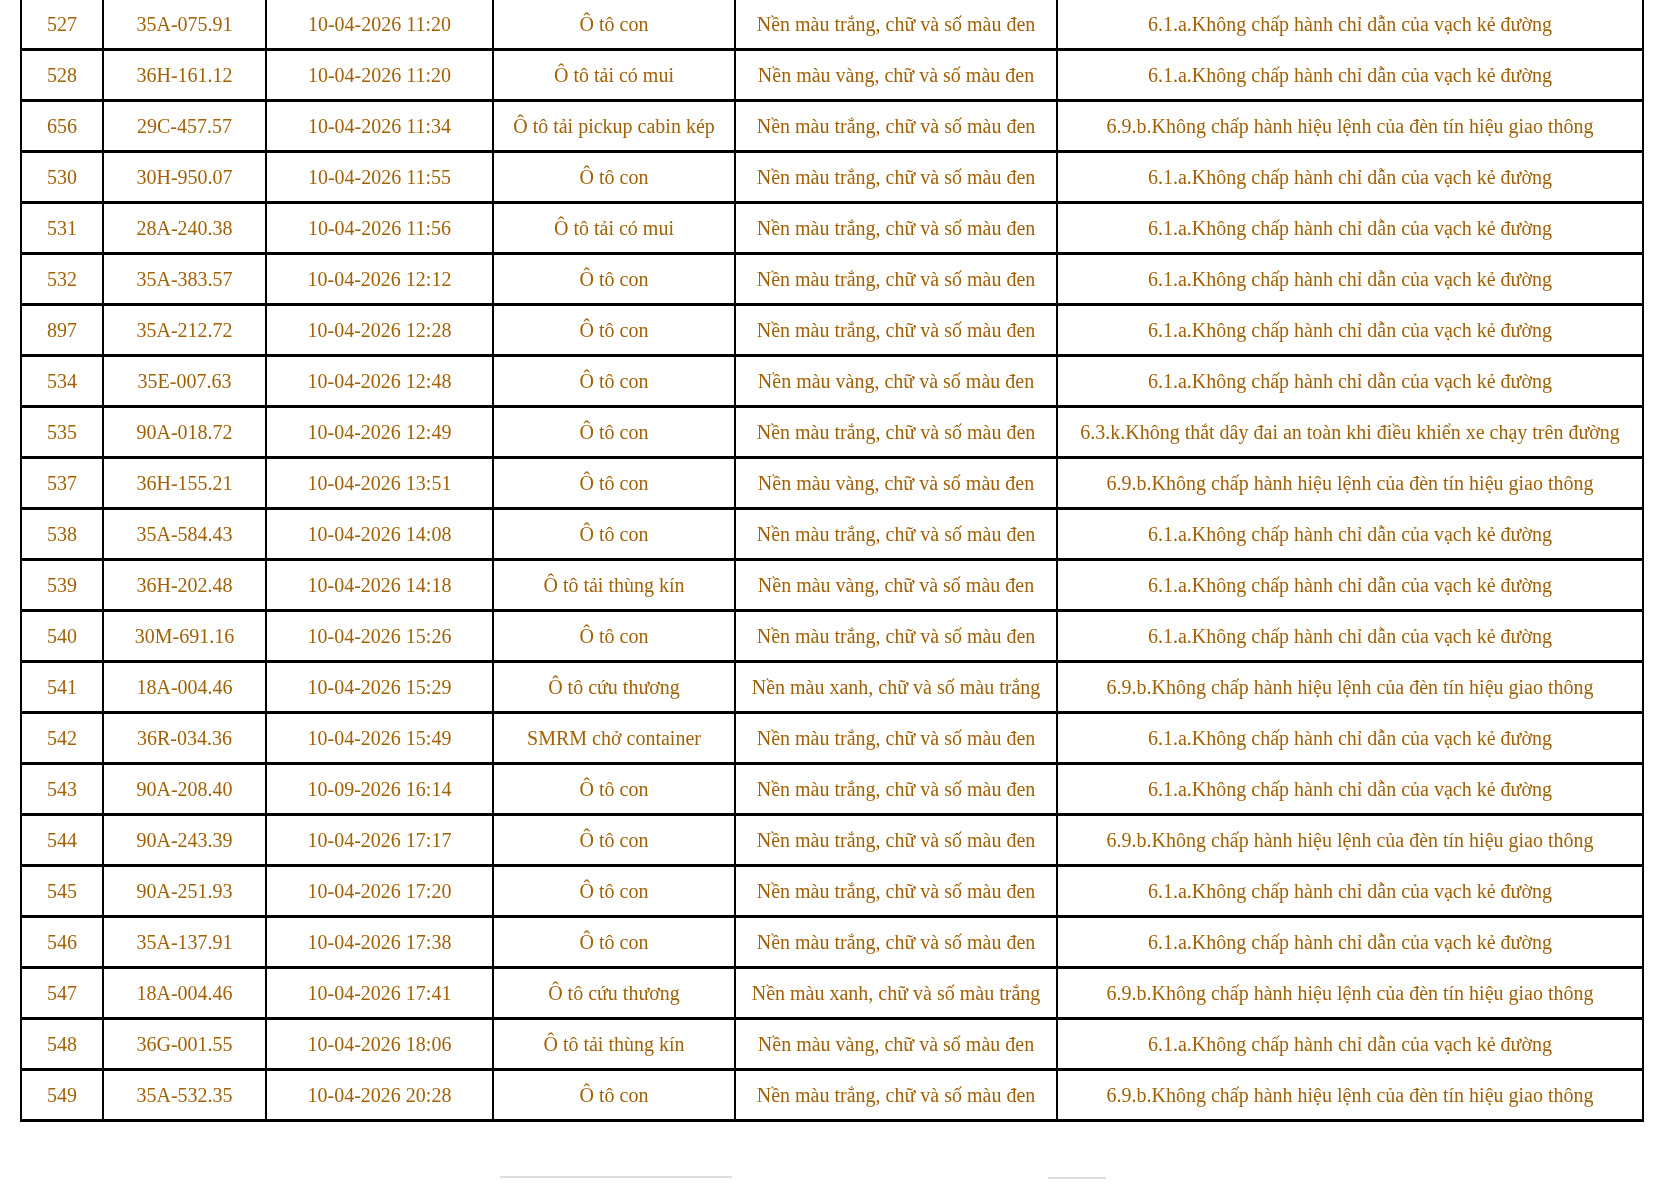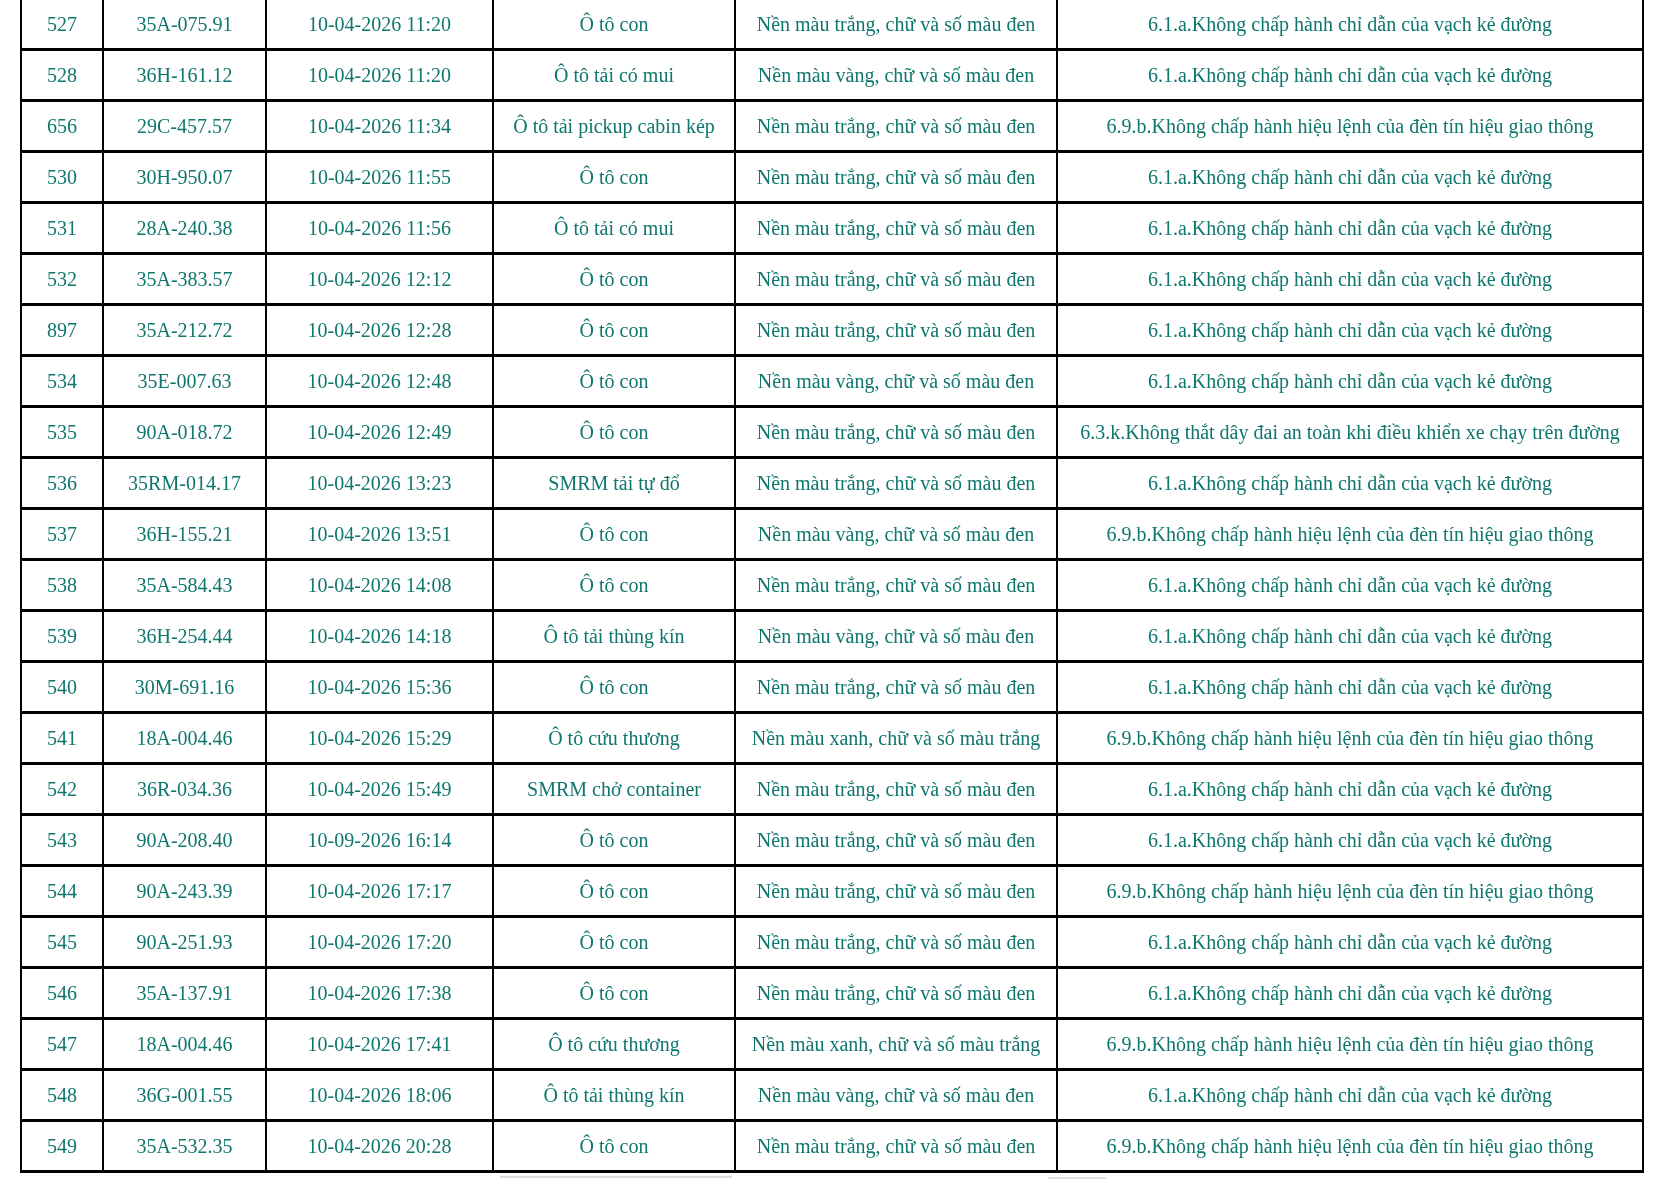"527" .page { color: #0f766e -> #a16207 }
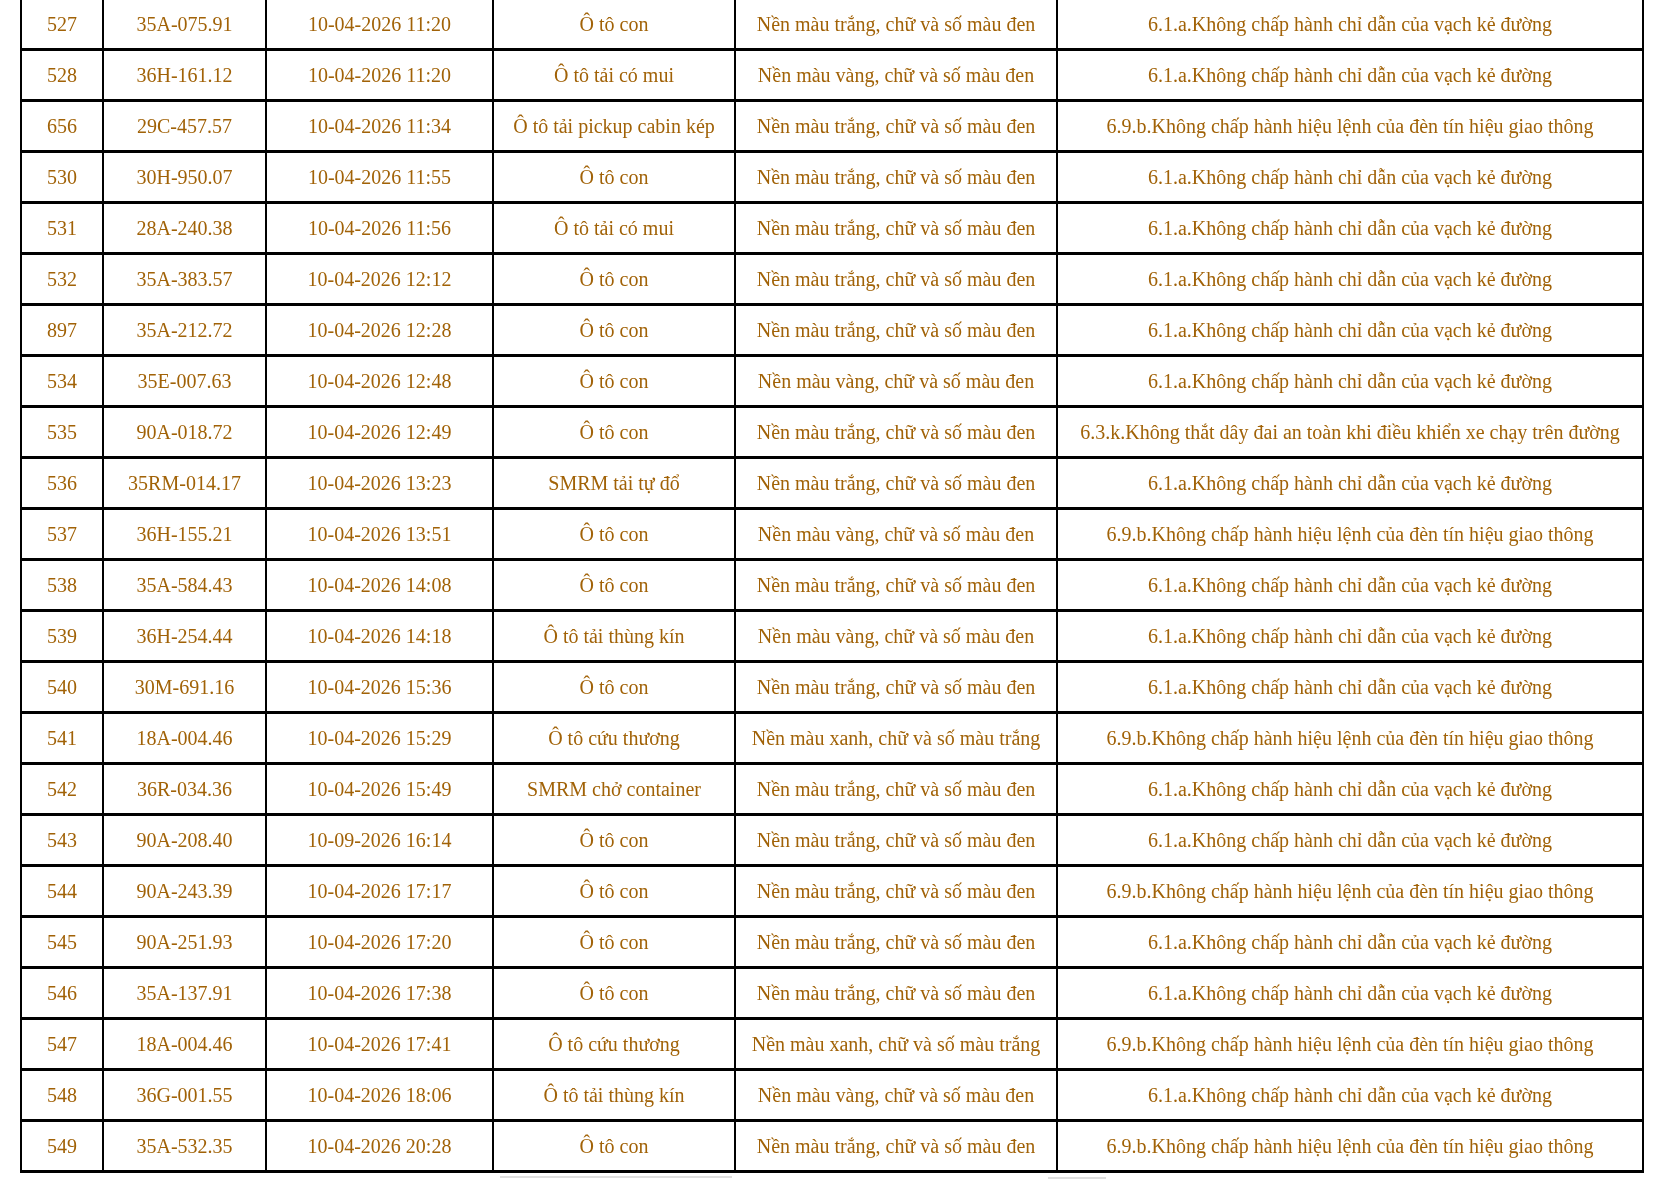"536" tr { html: <tr> <td>536</td> <td>35RM-014.17</td> <td>10-04-2026 13:23</td> <td>SMRM tải tự đổ</td> <td>Nền màu trắng, chữ và số màu đen</td> <td>6.1.a.Không chấp hành chỉ dẫn của vạch kẻ đường</td> </tr> -> none }
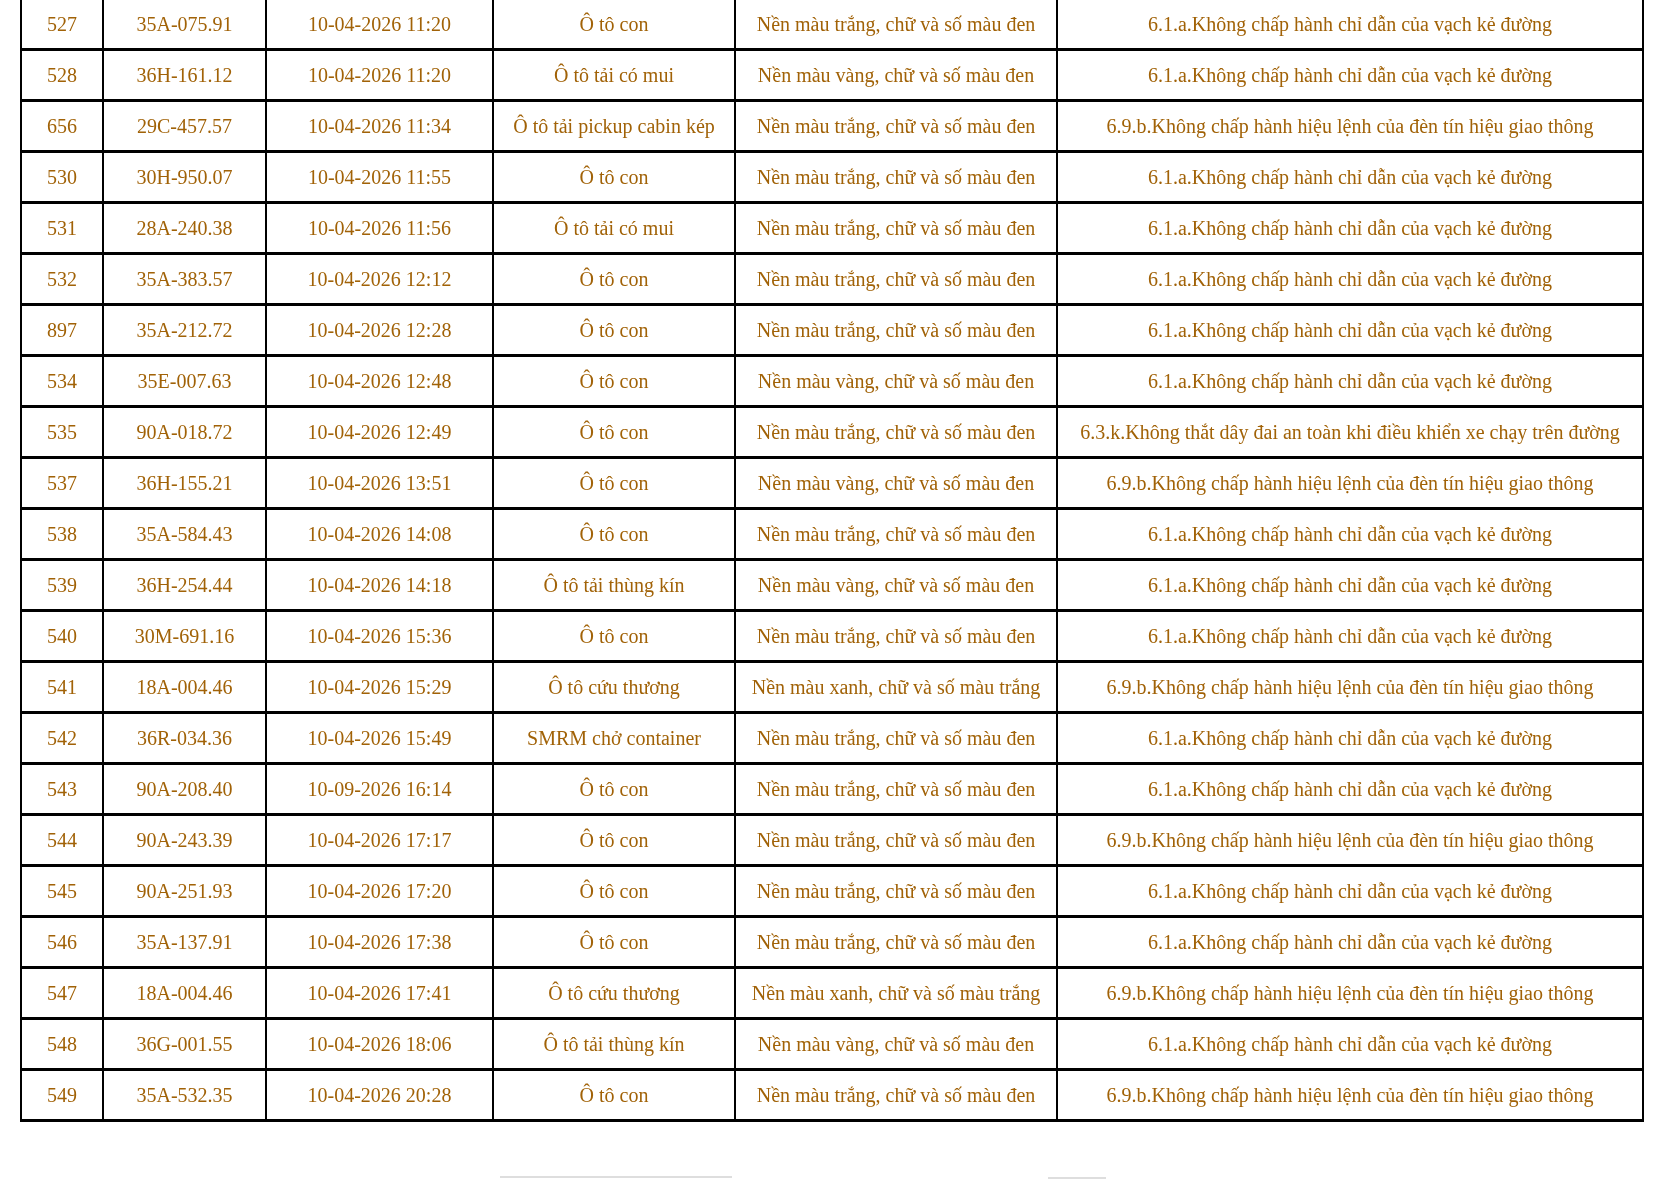"36H-254.44" td { text: 36H-254.44 -> 36H-202.48 }
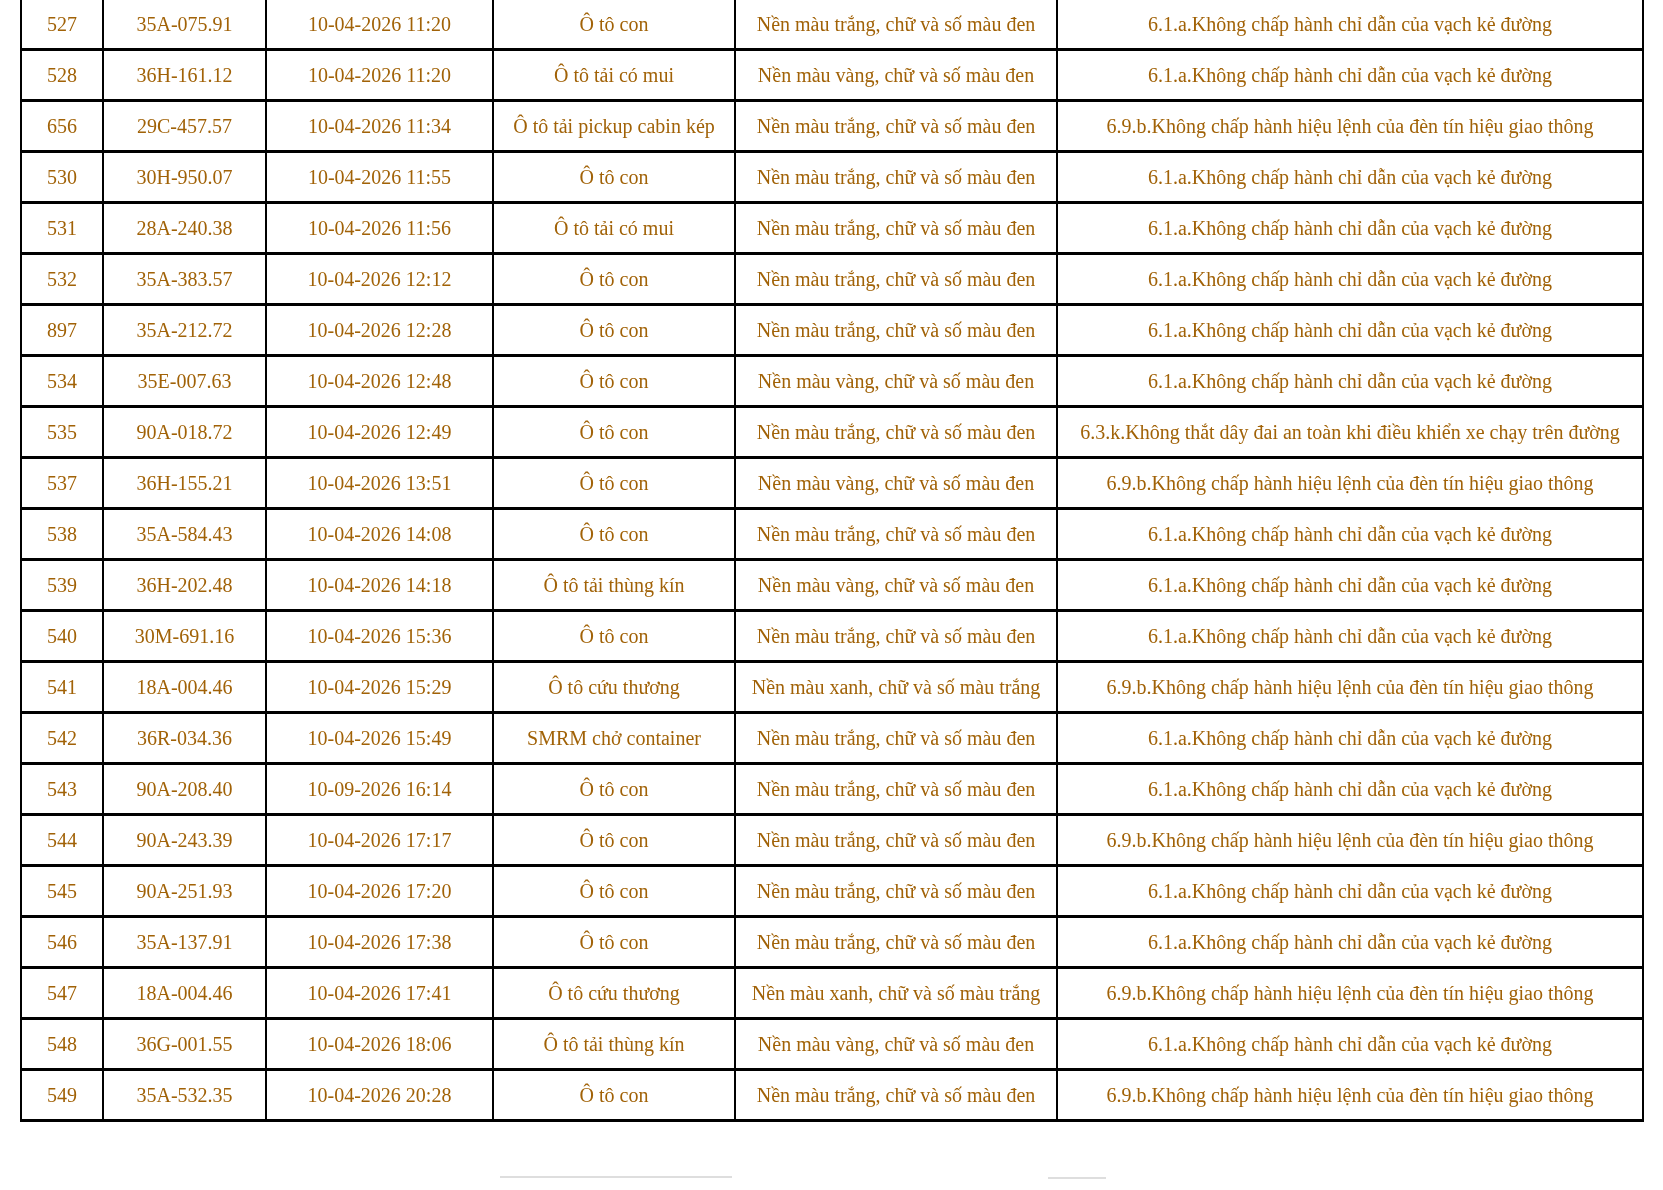"10-04-2026 15:36" td { text: 15:36 -> 15:26 }
